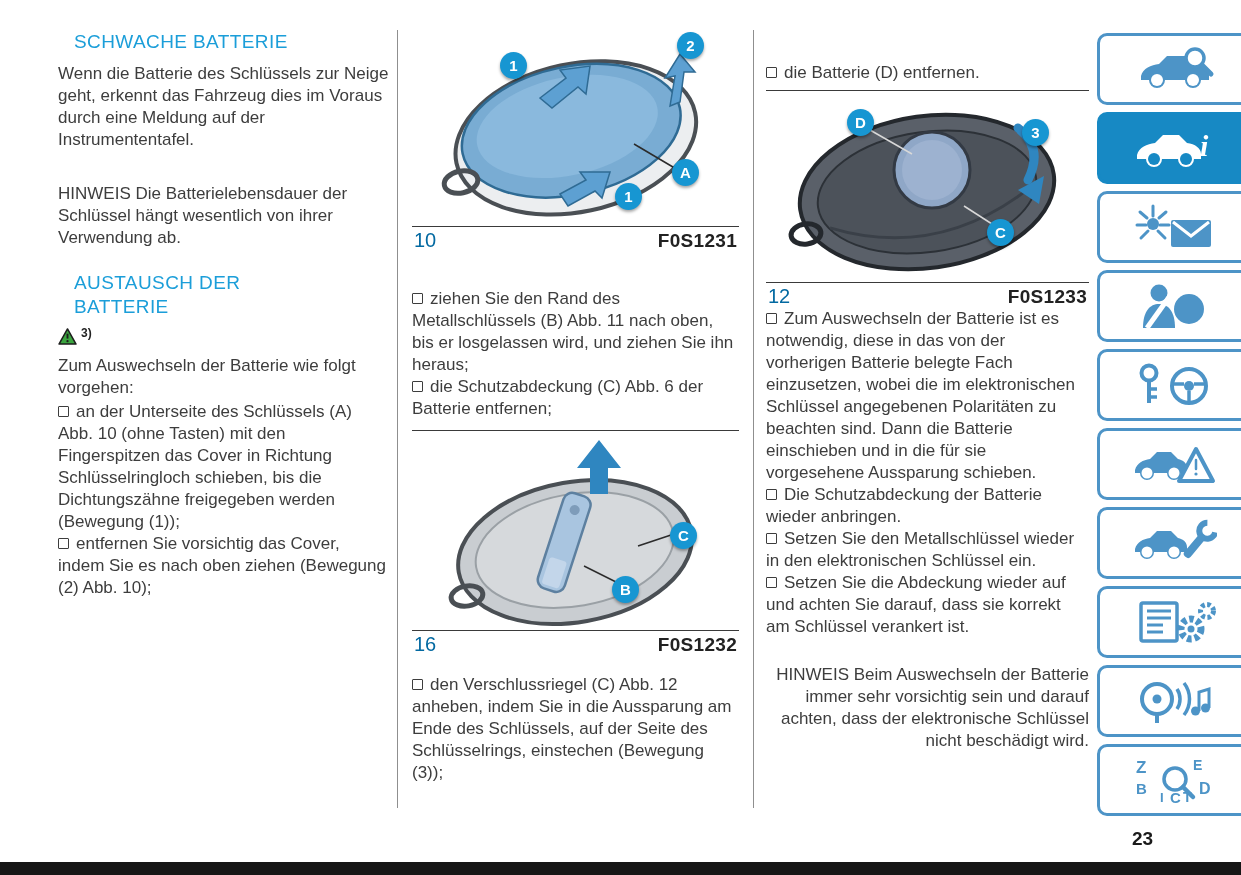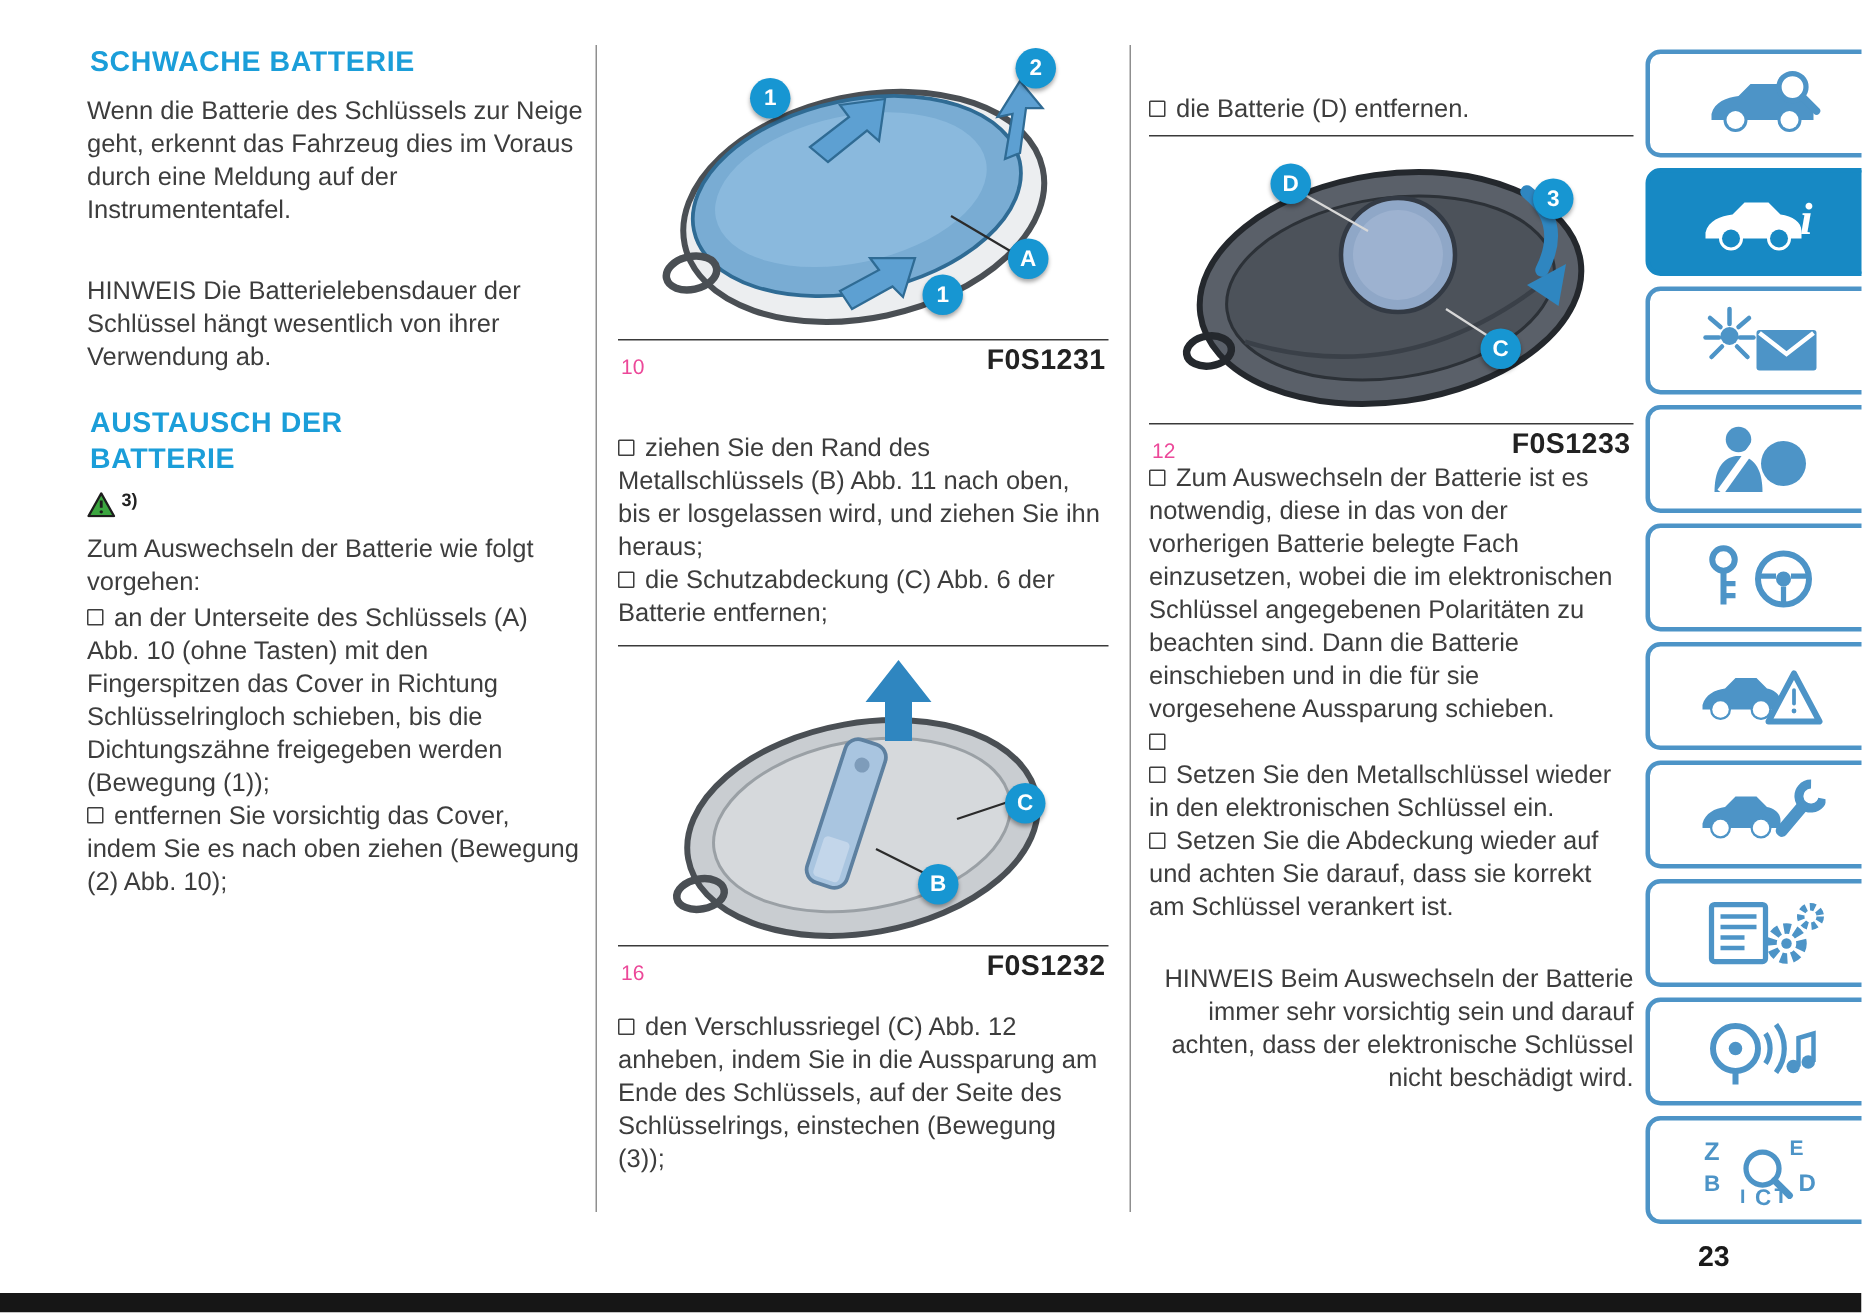"SCHWACHE BATTERIE" .sec { font-weight: bold -> normal; margin: 0 0 9px 2px -> 0 0 9px 16px }
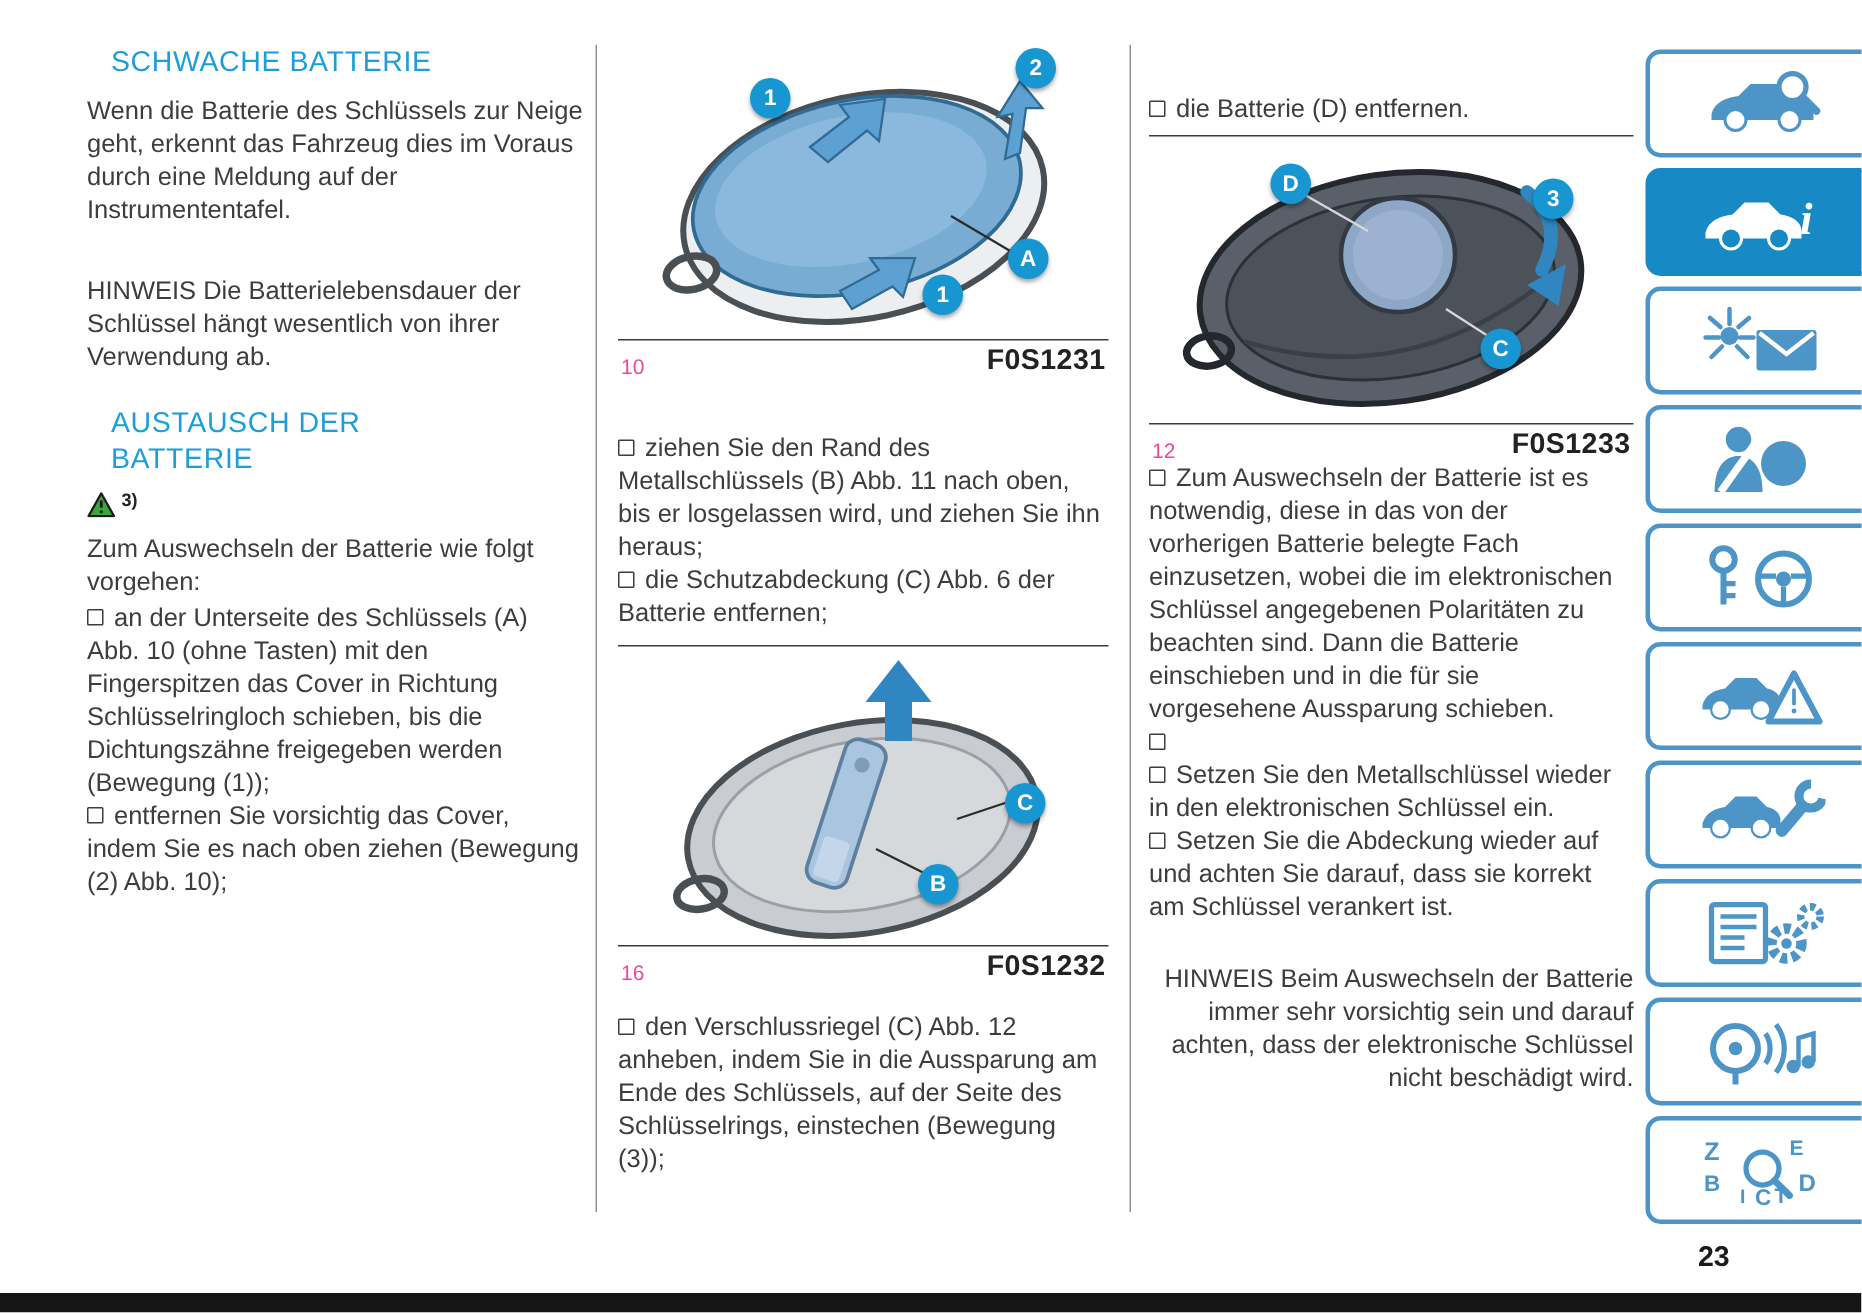"10" .fignum { color: #ec4899 -> #0369a1; font-size: 14px -> 20px }
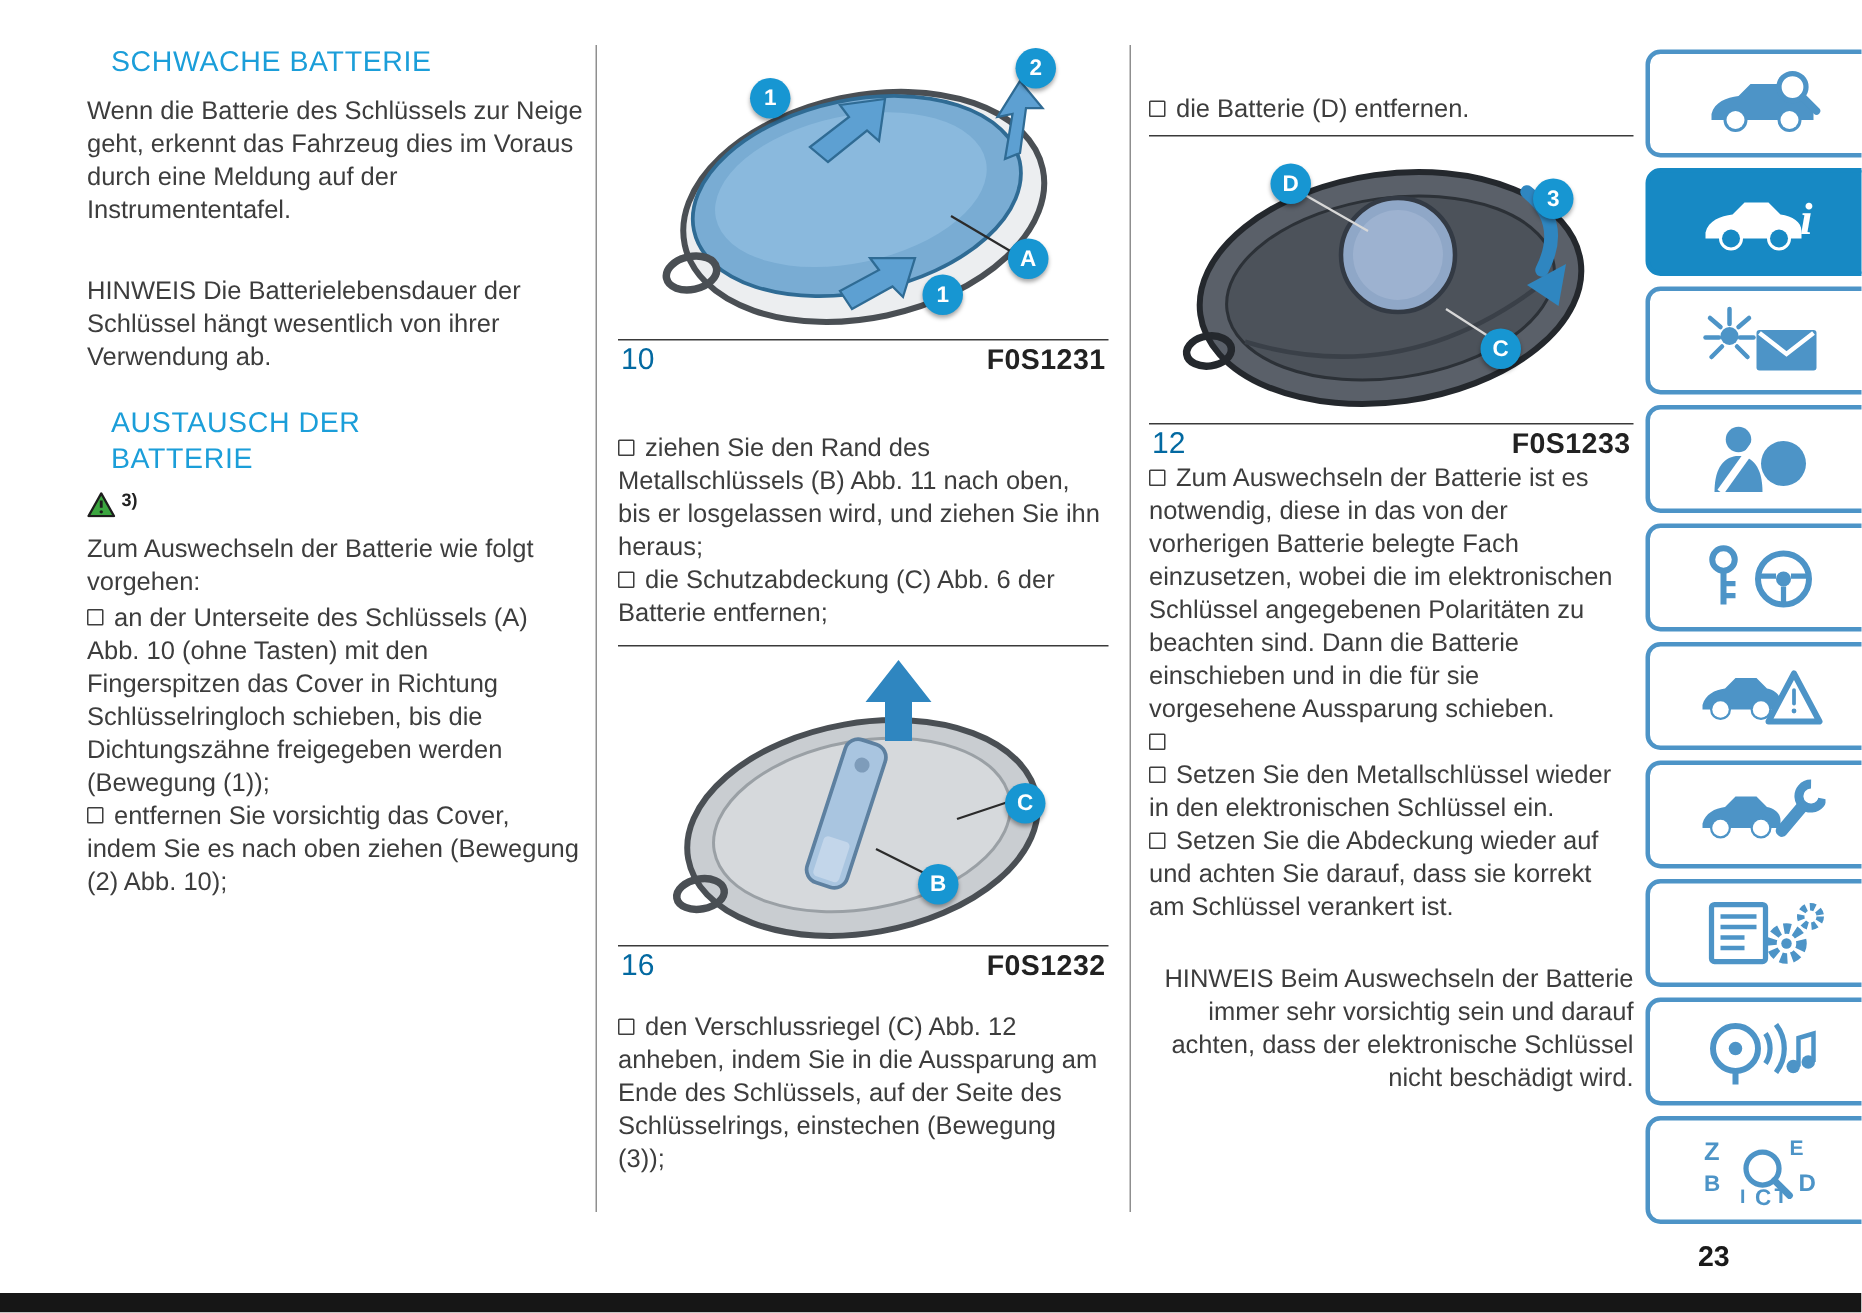"Die Schutzabdeckung der Batterie wieder" span { html: none -> <span>Die Schutzabdeckung der Batterie wieder anbringen.</span> }
